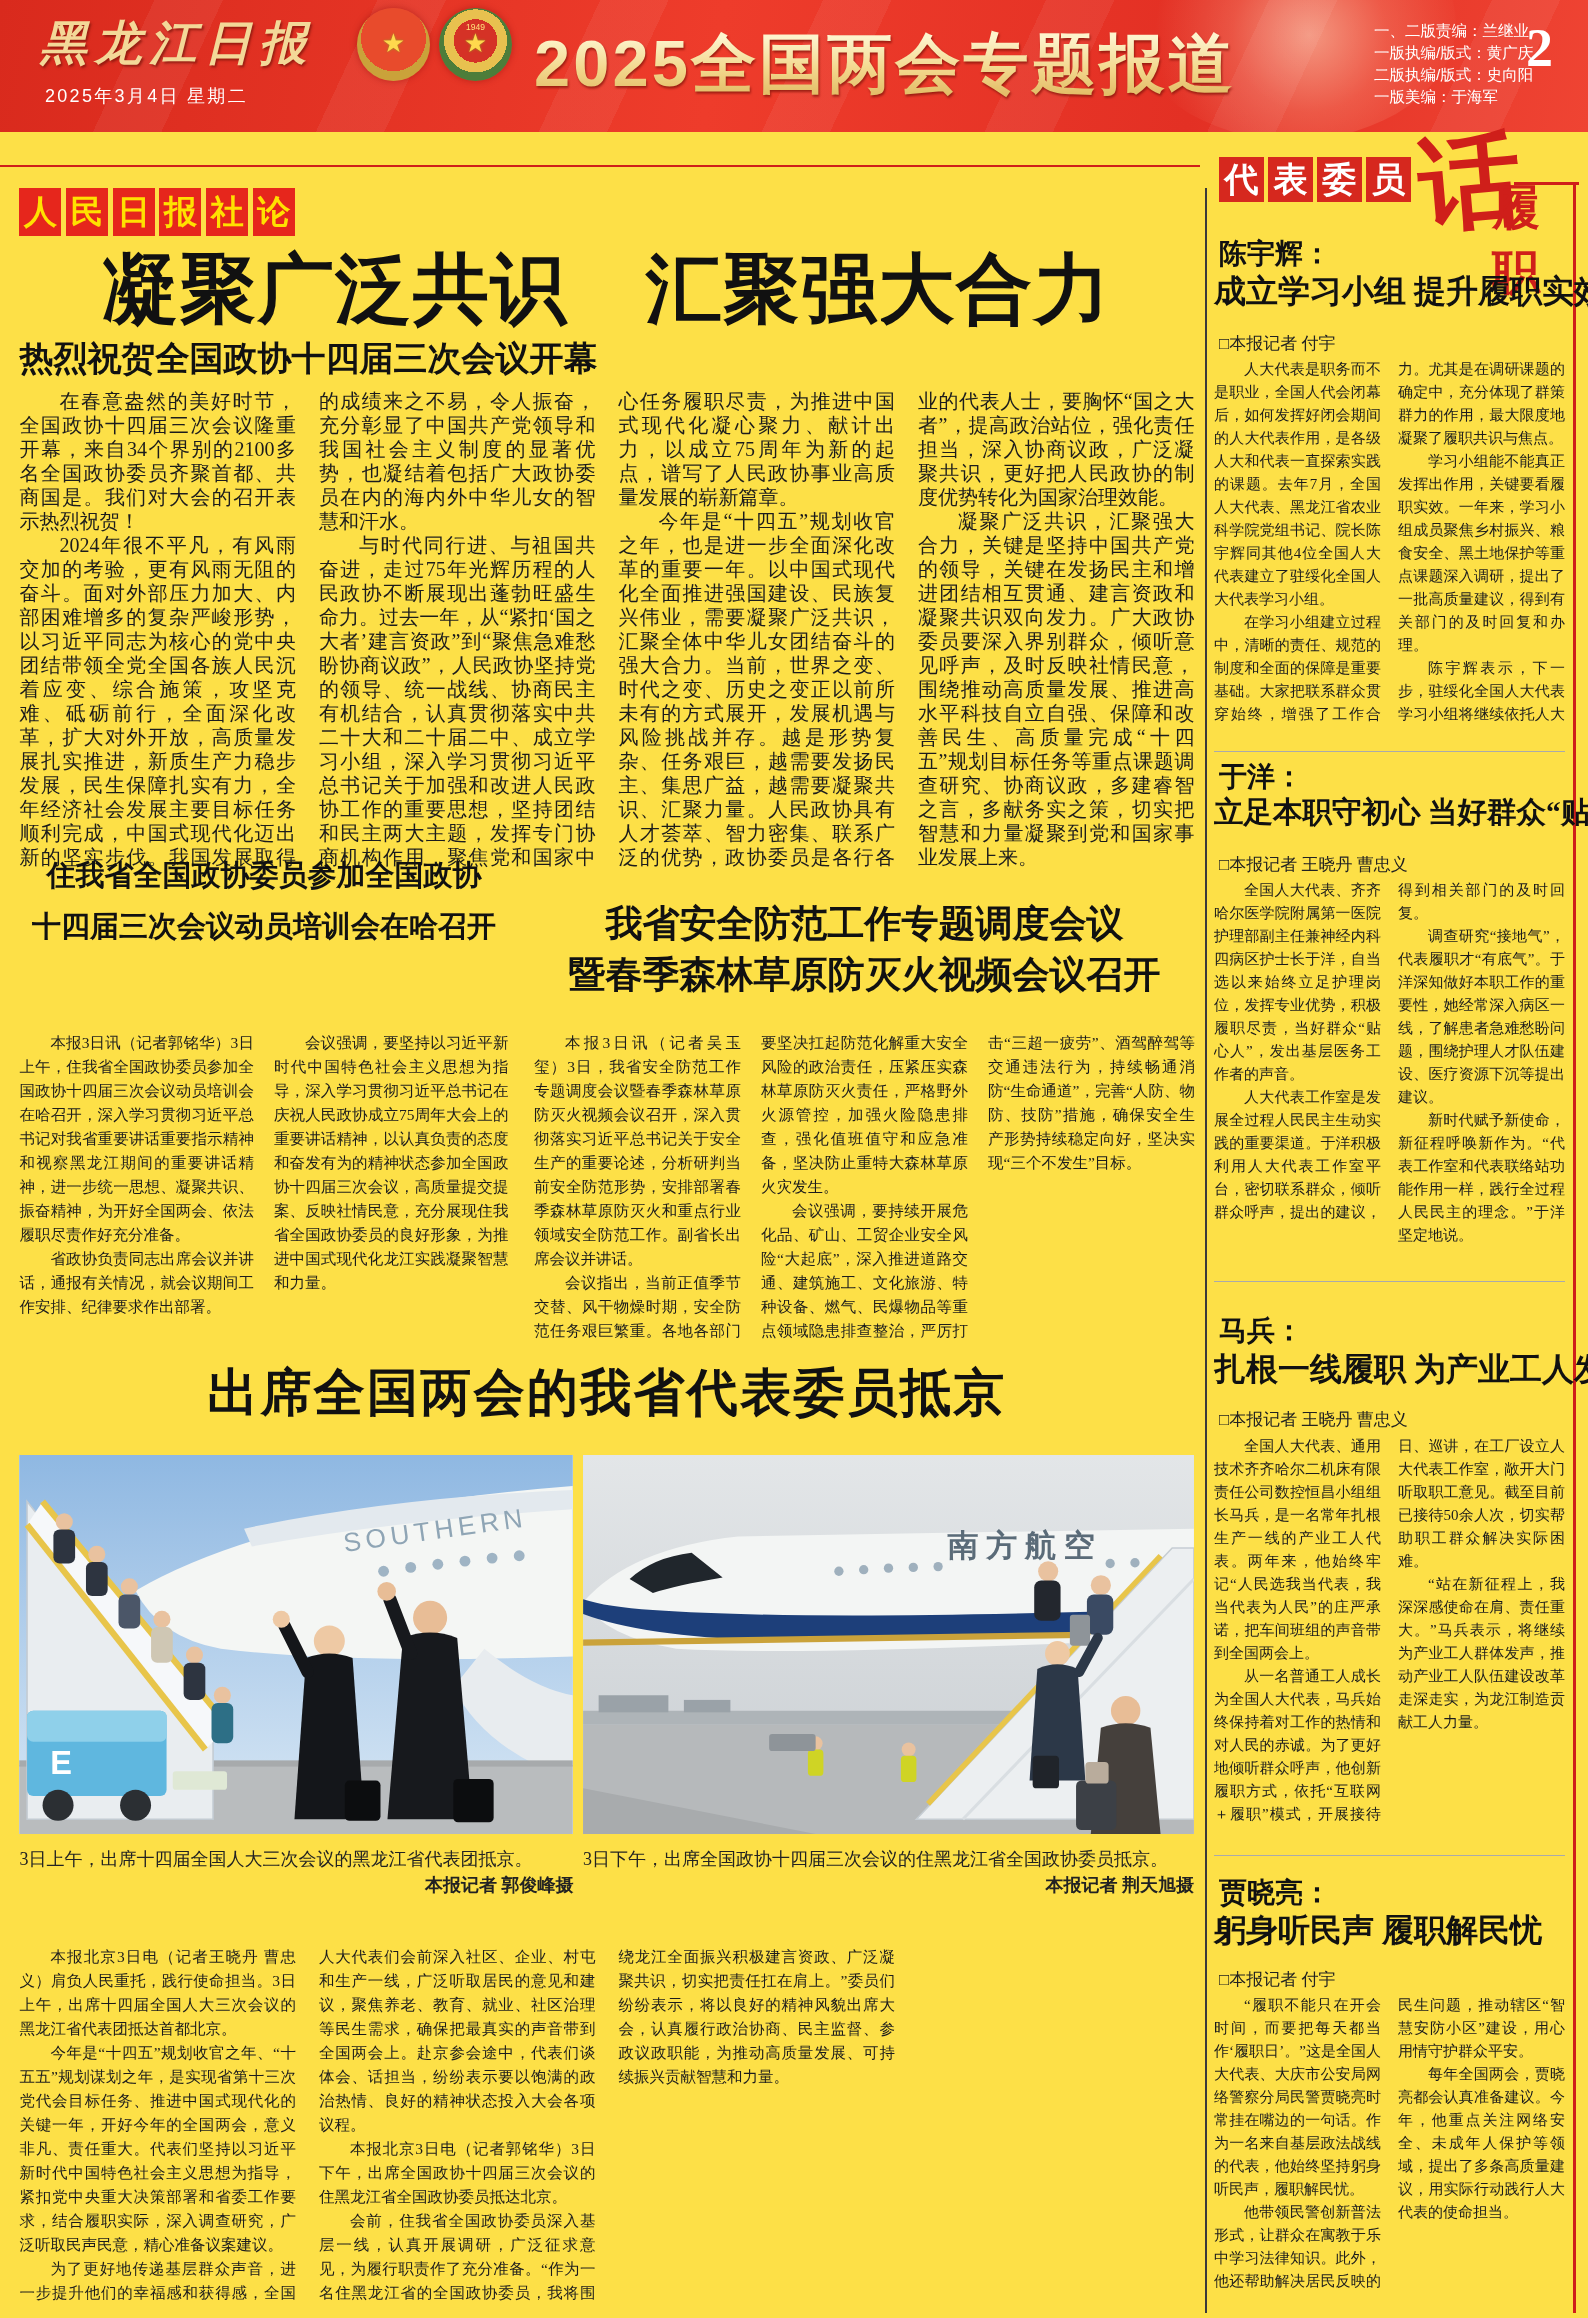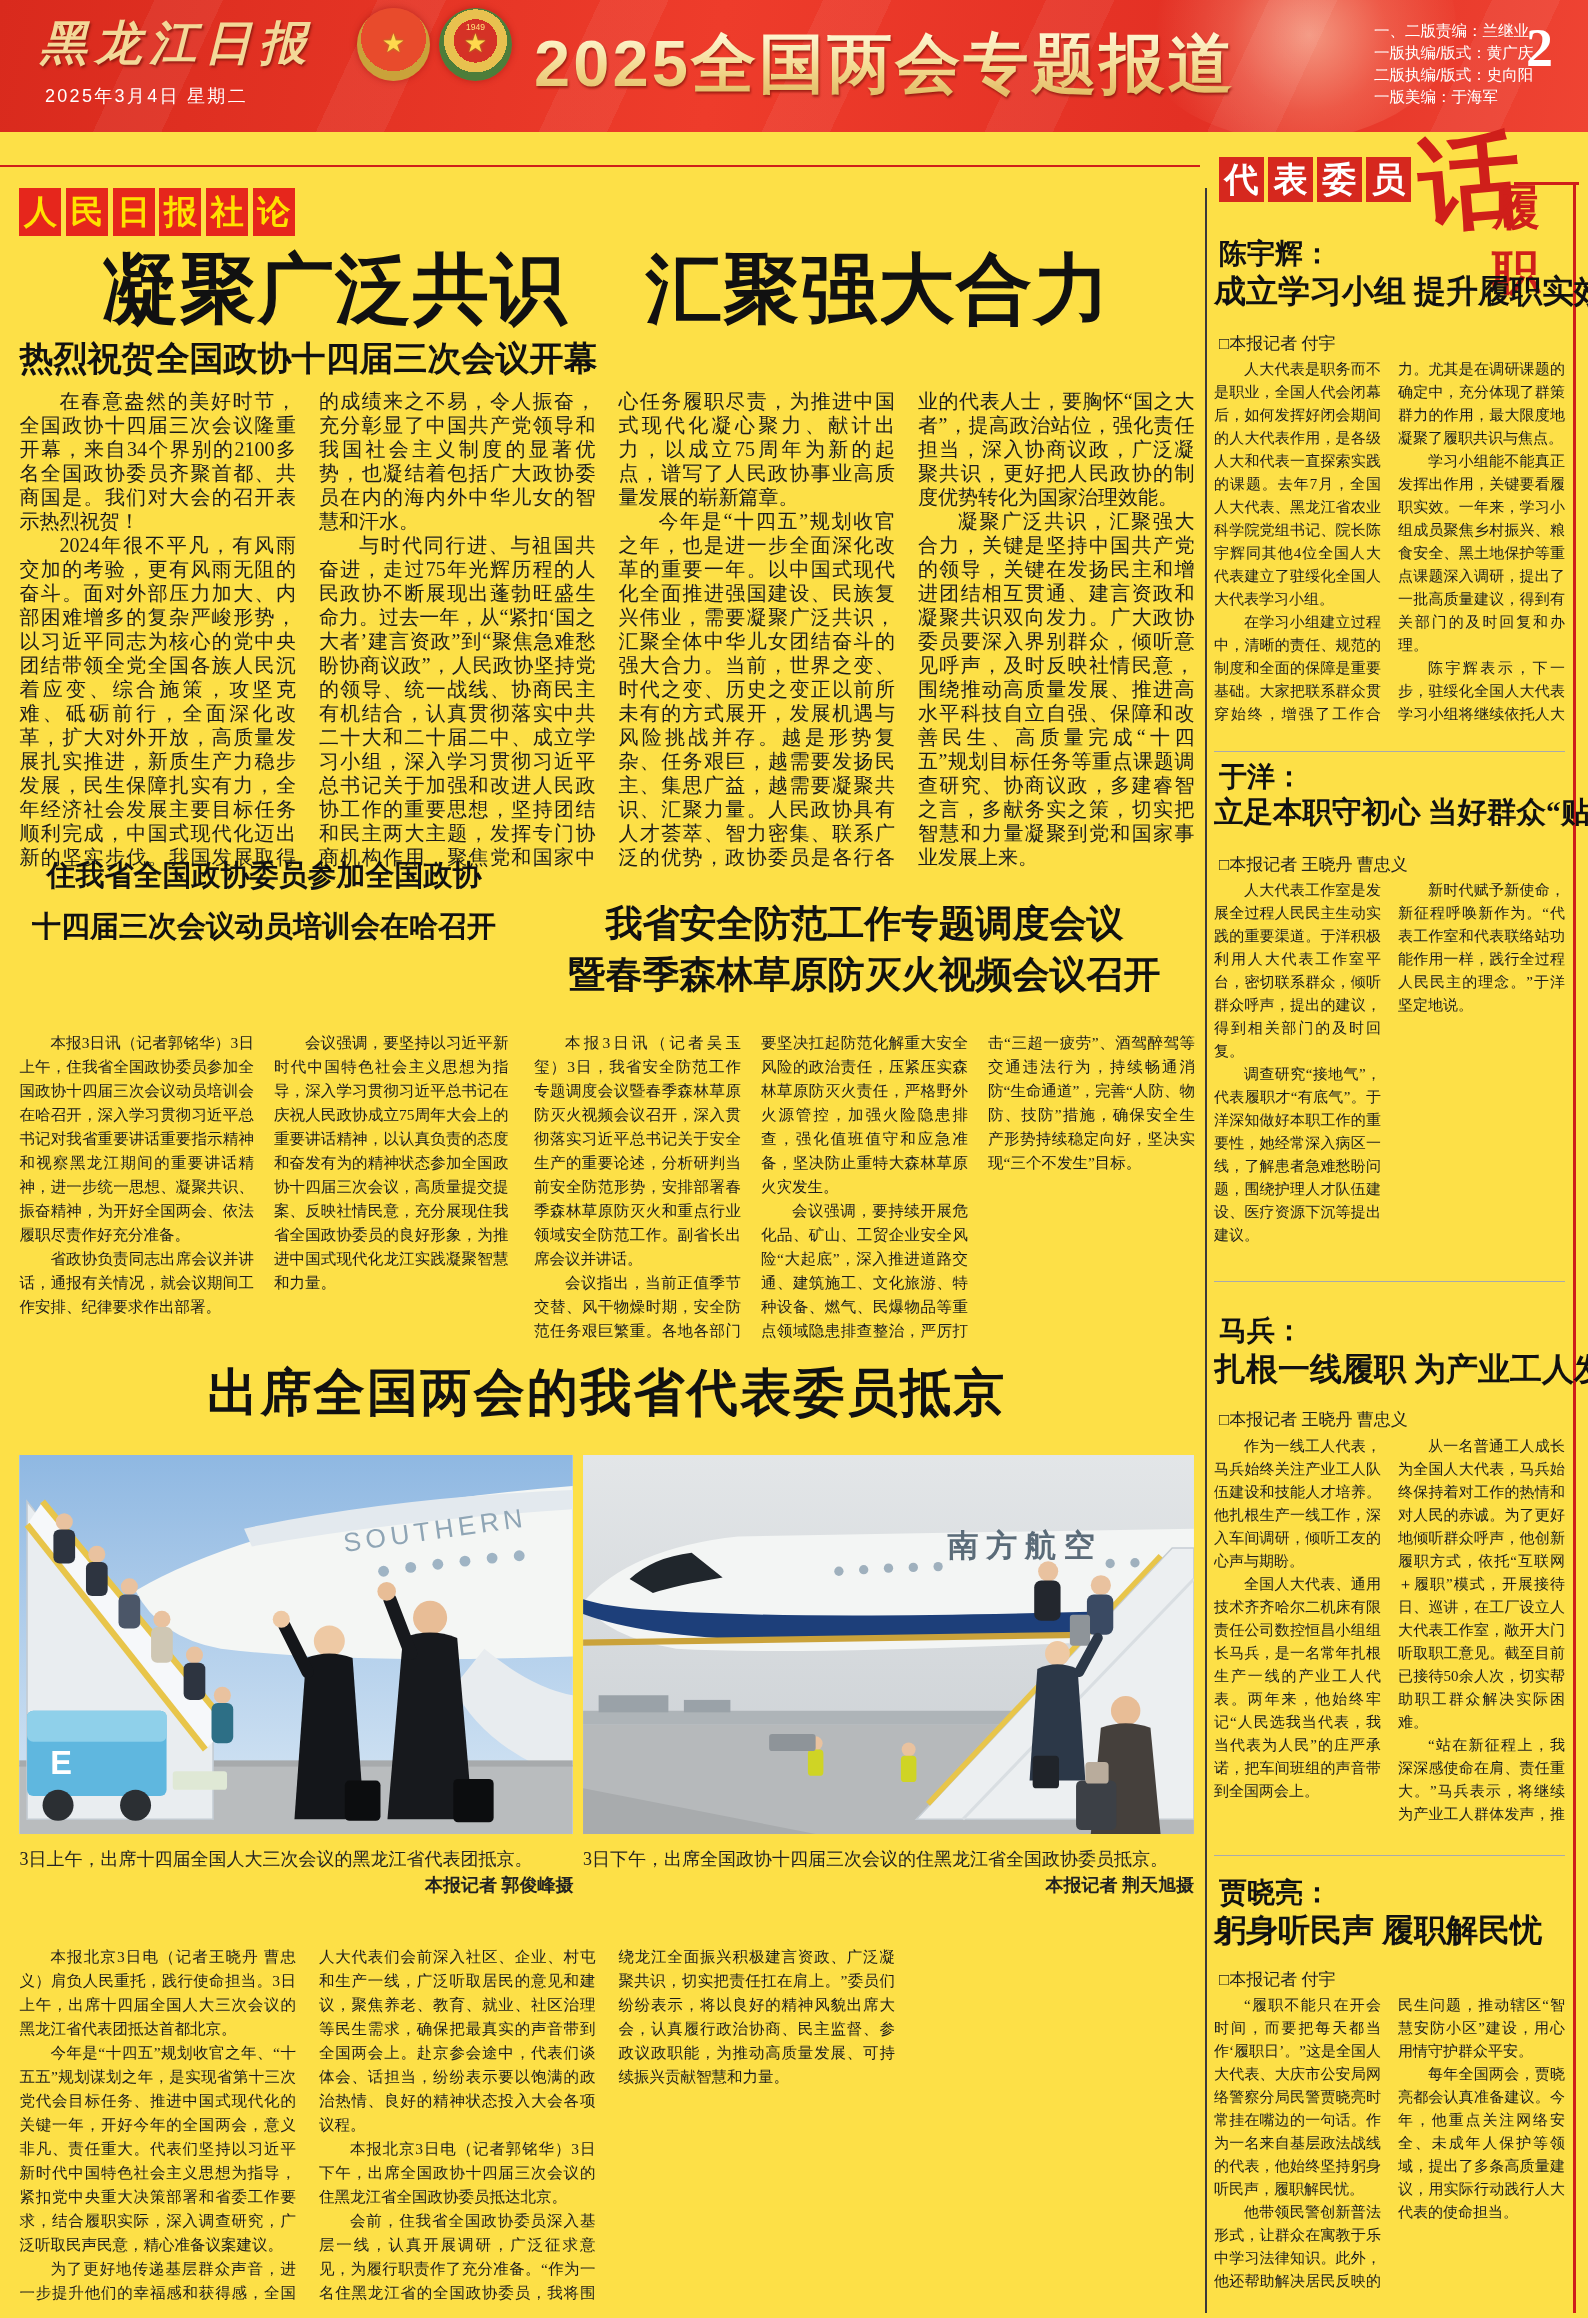"全国人大代表、齐齐哈尔医学院附属第一医院护理部副主任兼神经内科四病区护士长于洋，" p { html: none -> <p>全国人大代表、齐齐哈尔医学院附属第一医院护理部副主任兼神经内科四病区护士长于洋，自当选以来始终立足护理岗位，发挥专业优势，积极履职尽责，当好群众“贴心人”，发出基层医务工作者的声音。</p> }
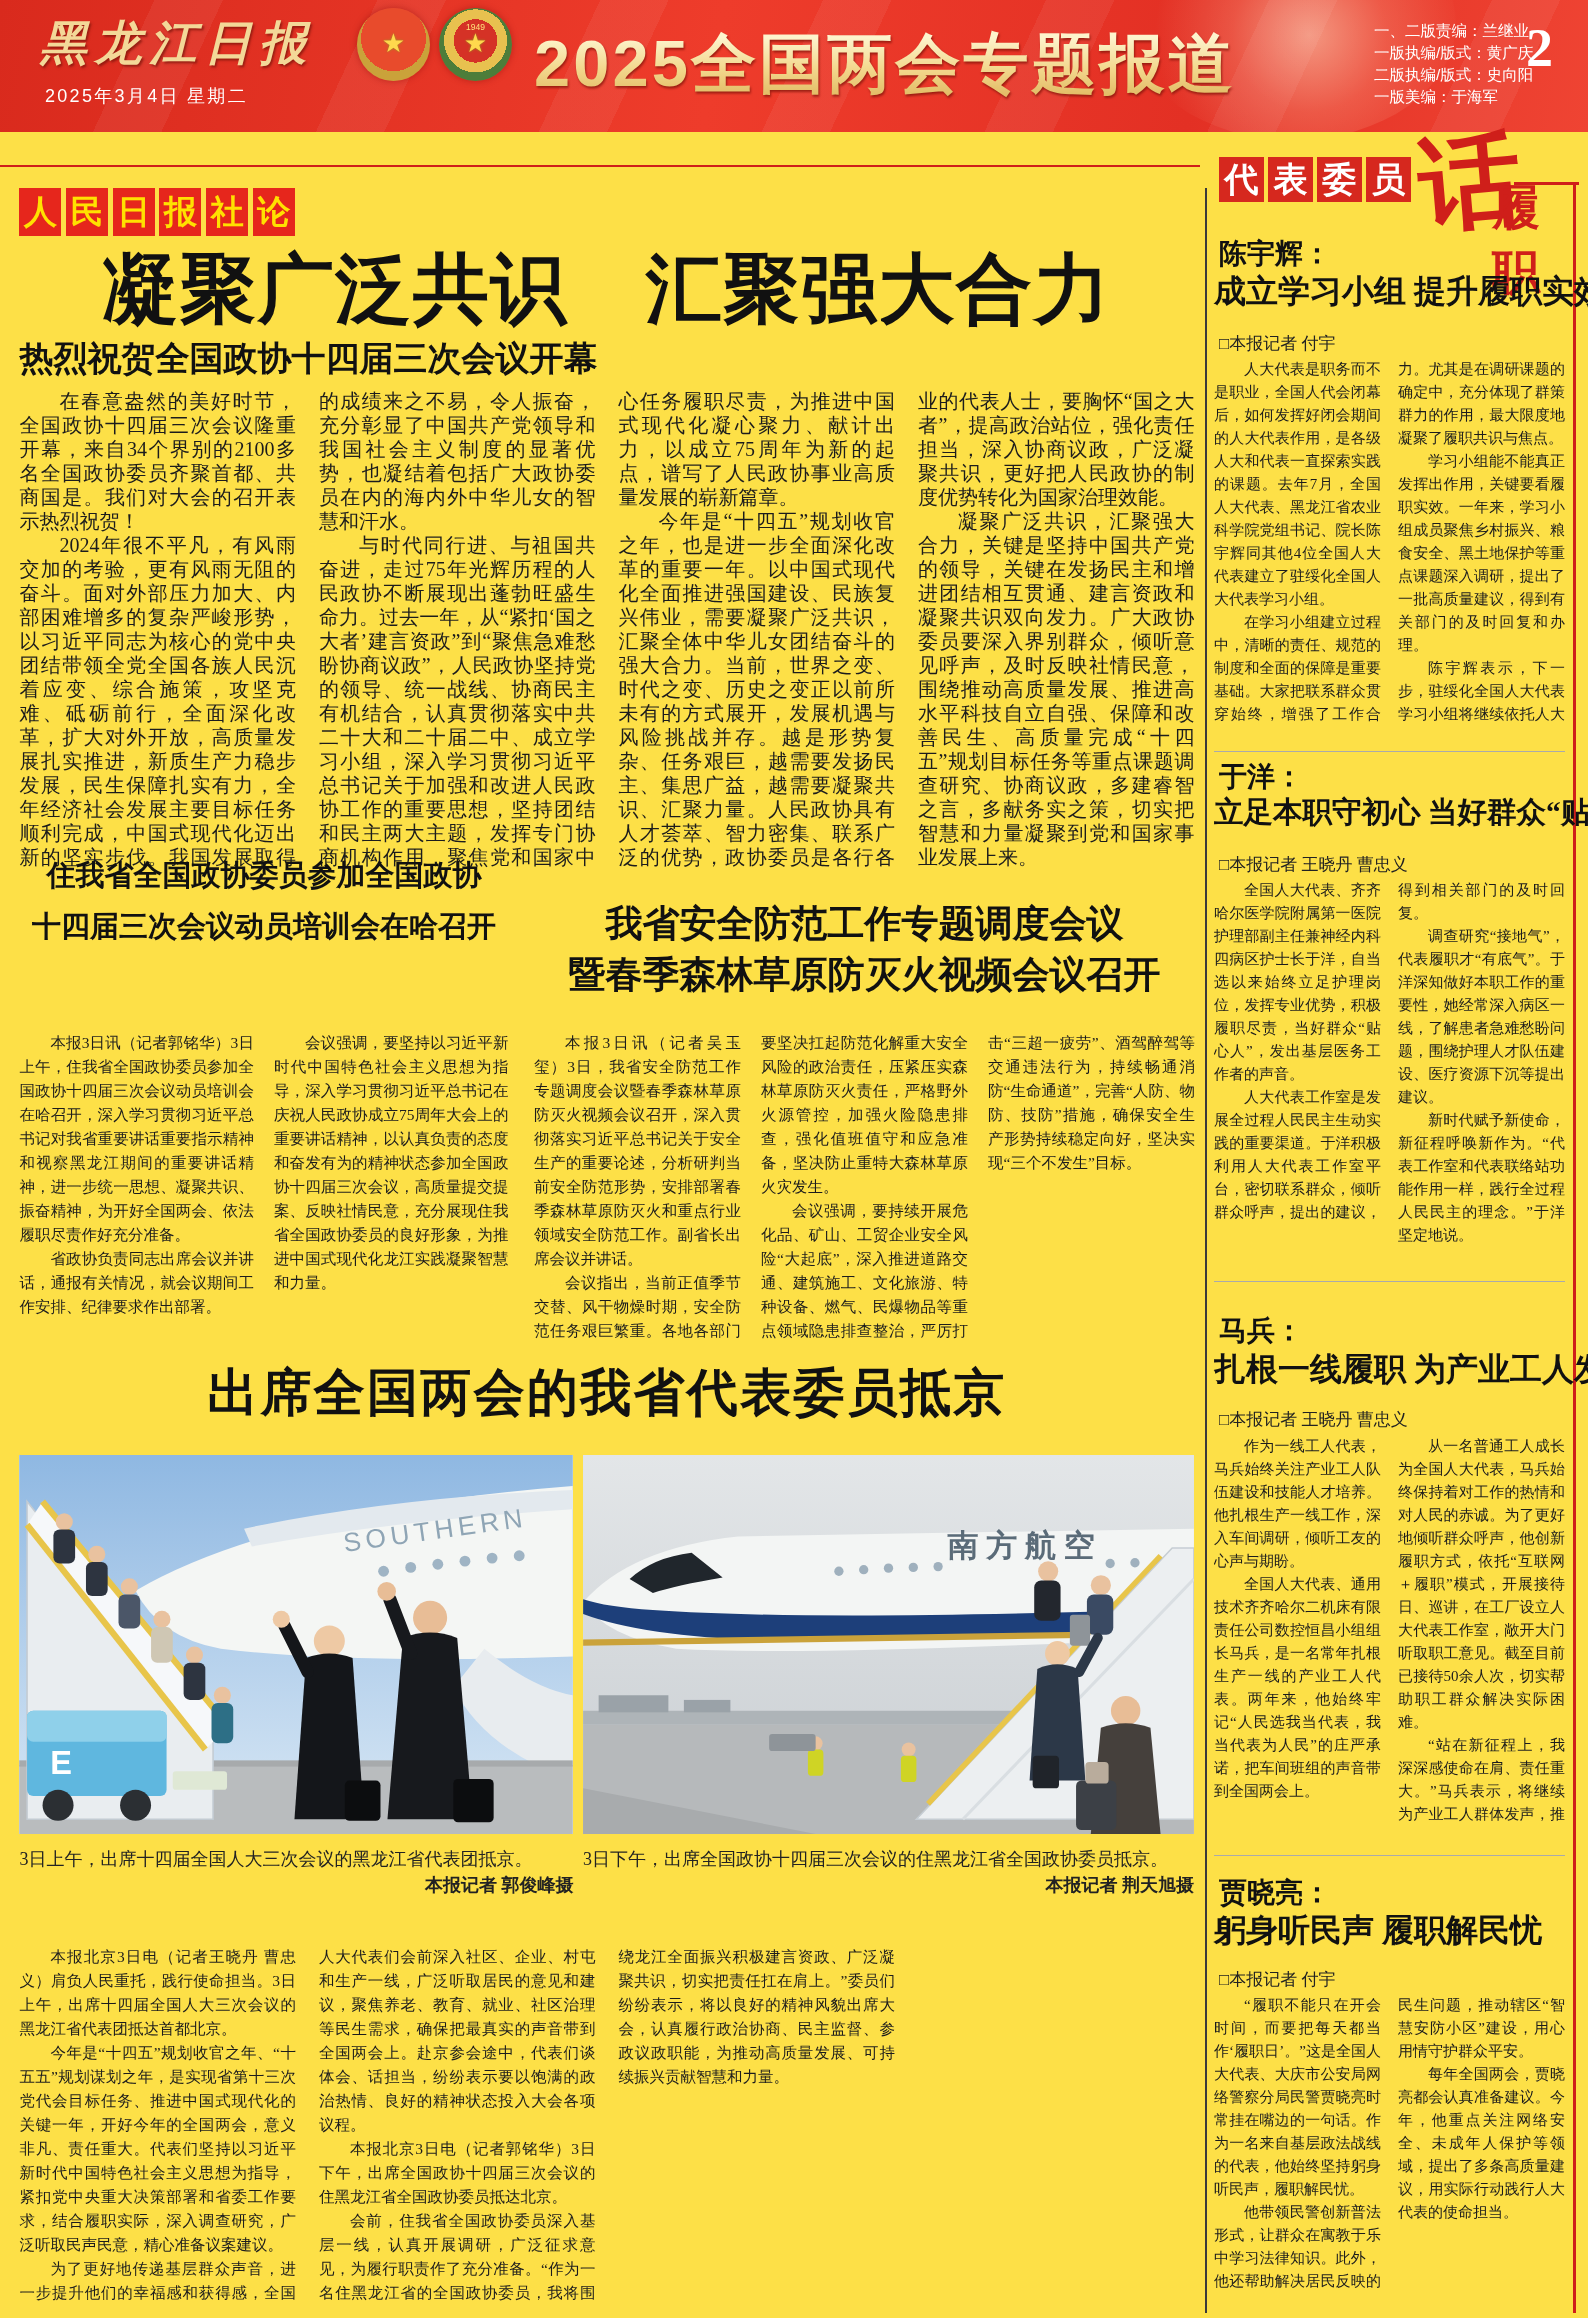"作为一线工人代表，马兵始终关注产业工人队伍建设和技能人才培养。他扎根生产一线工作" p { html: <p>作为一线工人代表，马兵始终关注产业工人队伍建设和技能人才培养。他扎根生产一线工作，深入车间调研，倾听工友的心声与期盼。</p> -> none }
